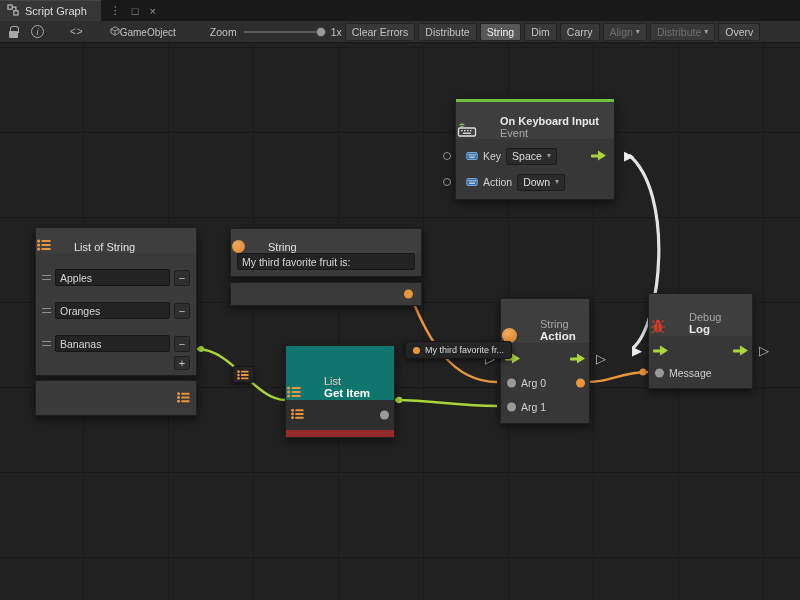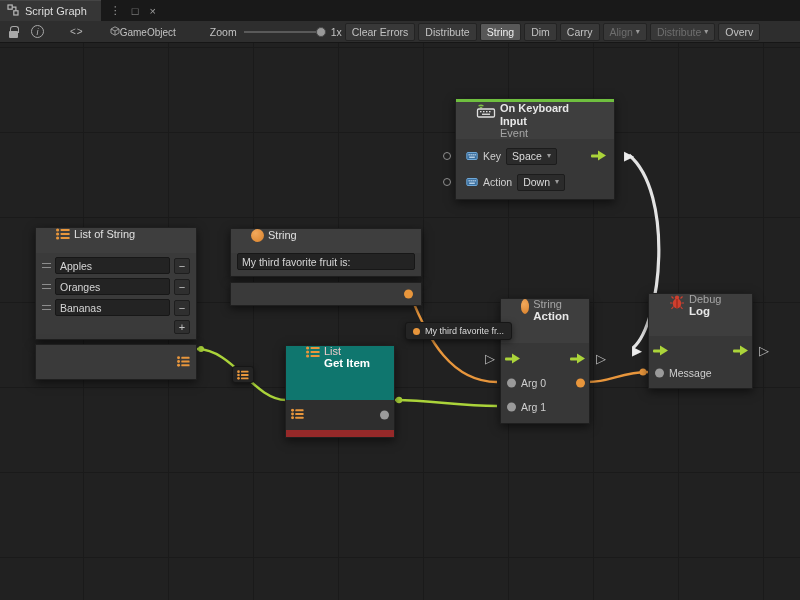"On Keyboard Input" .unit-header { align-items: flex-start -> flex-end; gap: 4px -> 23px; padding: 0 20px -> 0 1px }
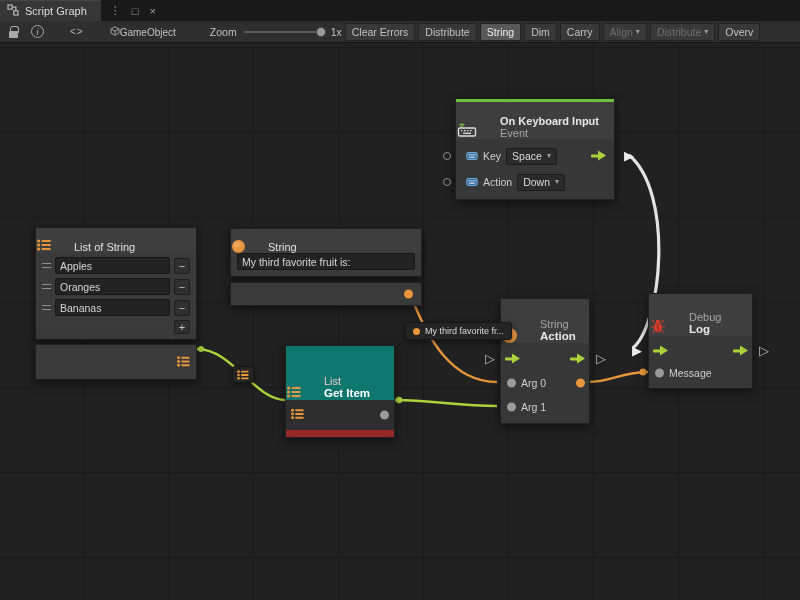"Apples" .lrow { margin: 4px 6px 0 -> 16px 6px 0 }
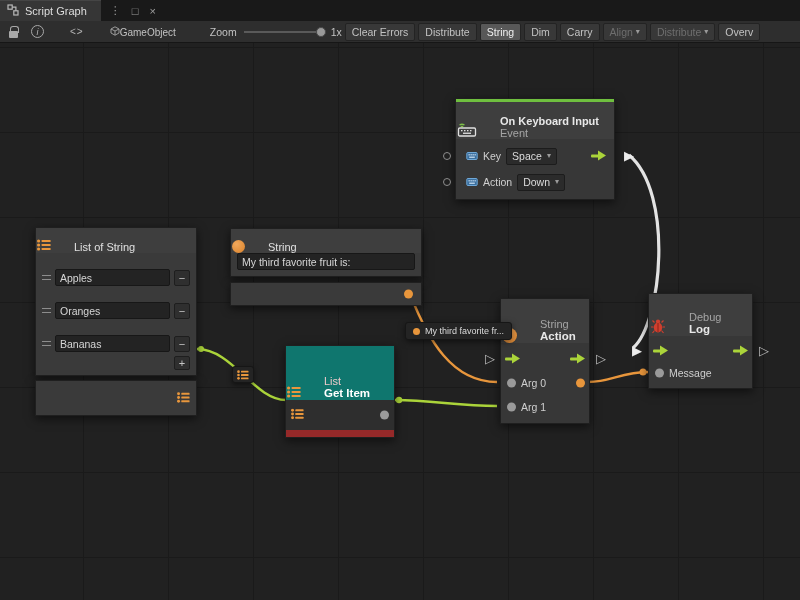"My third favorite fr..." .value-label { top: 279px -> 298px }
